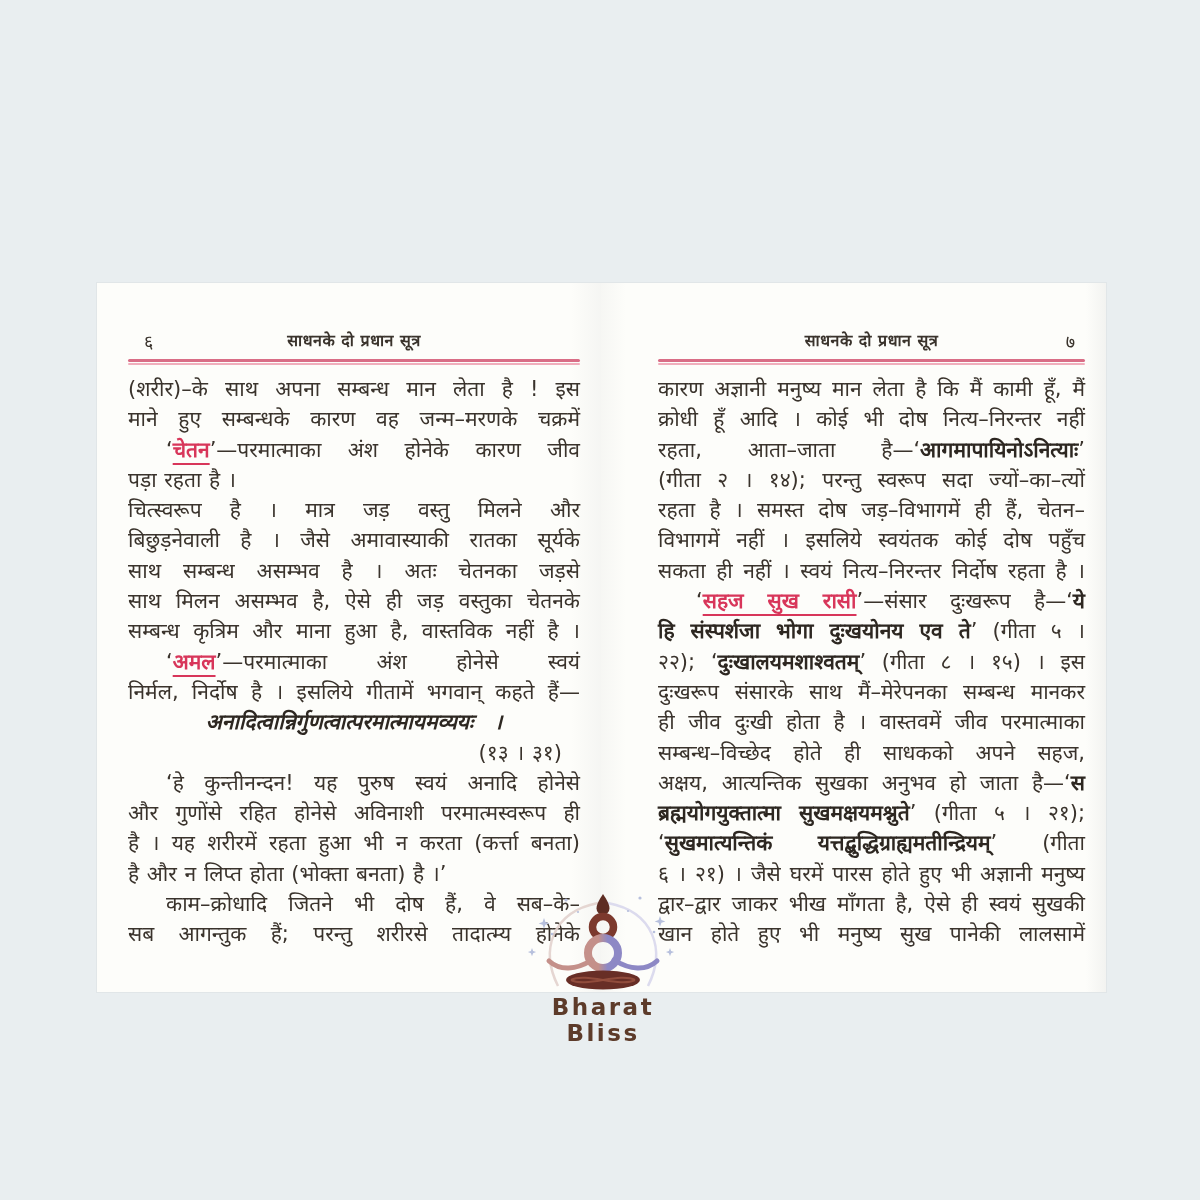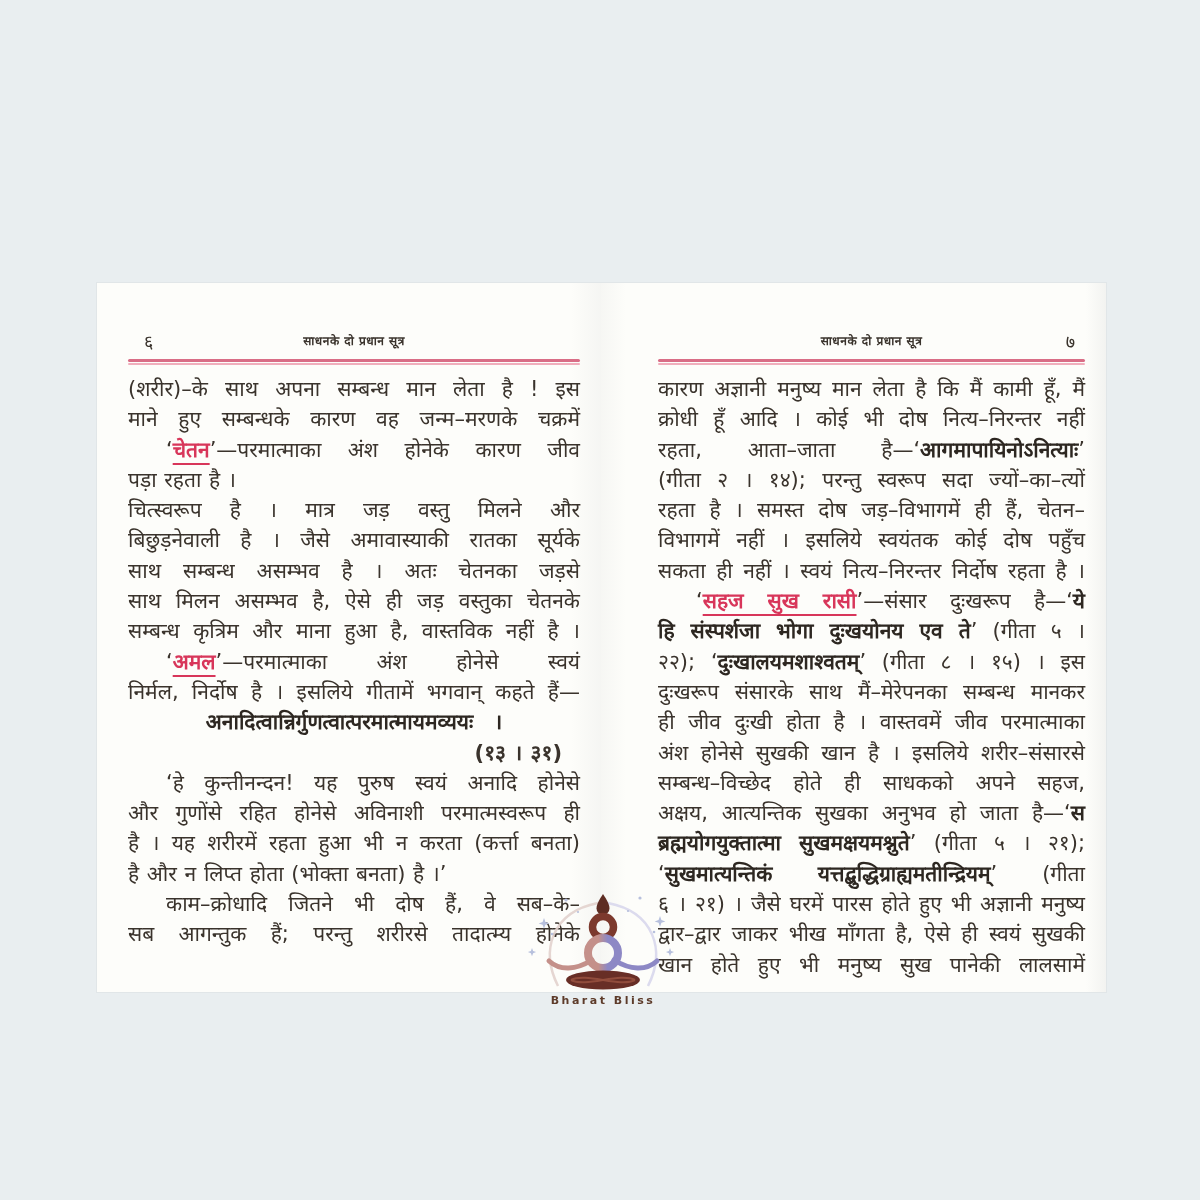"साधनके दो प्रधान सूत्र" .ptitle { font-size: 12px -> 16px }
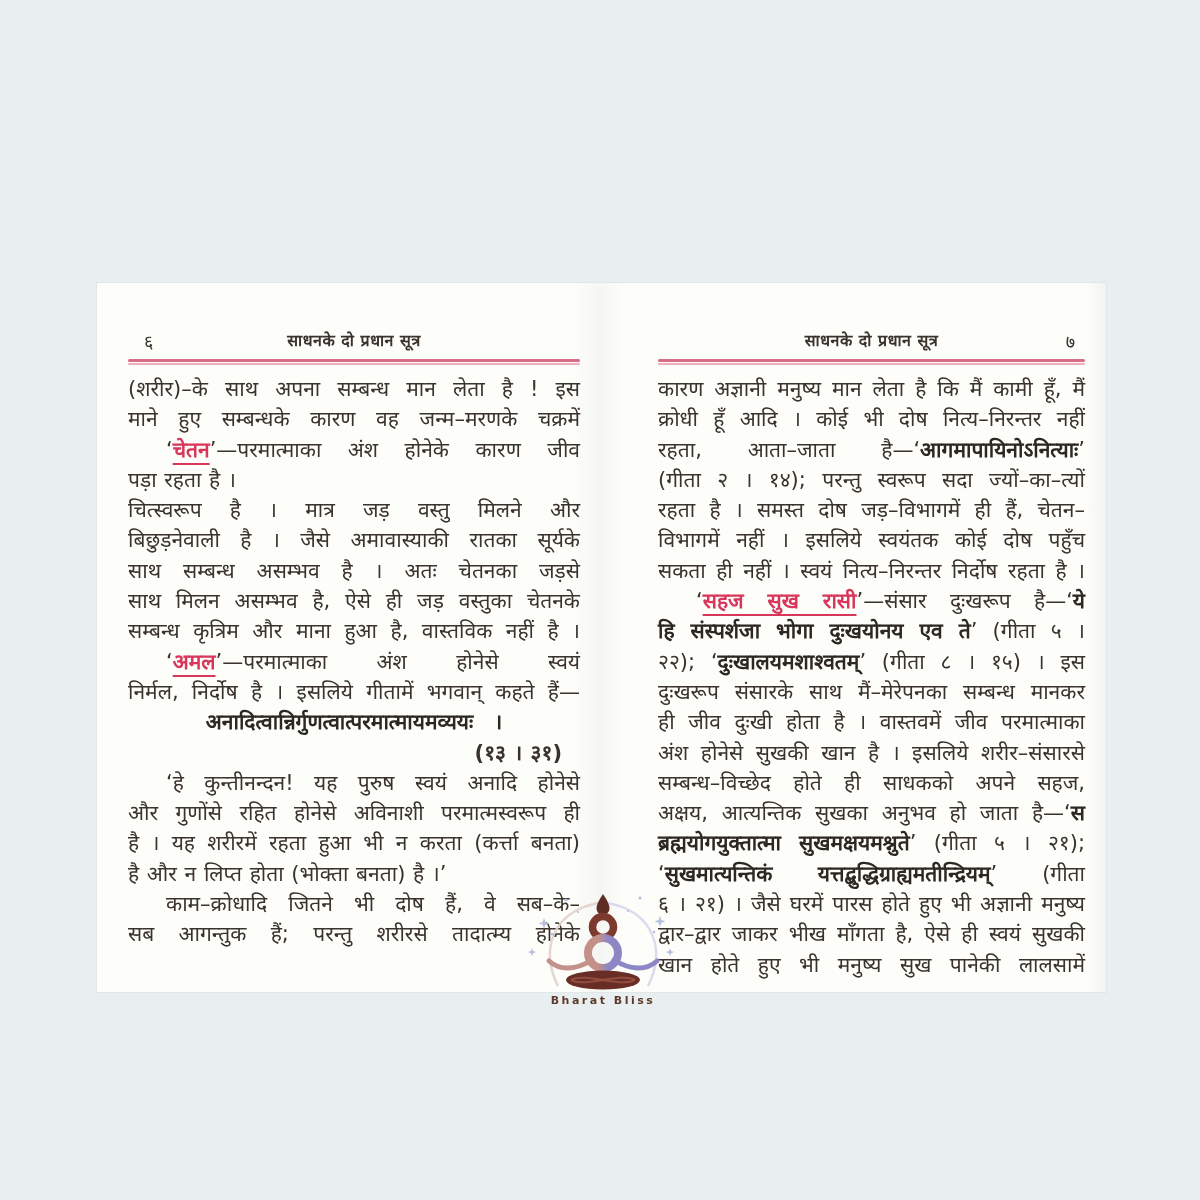"अनादित्वान्निर्गुणत्वात्परमात्मायमव्ययः" .ln.c { font-style: none -> italic }
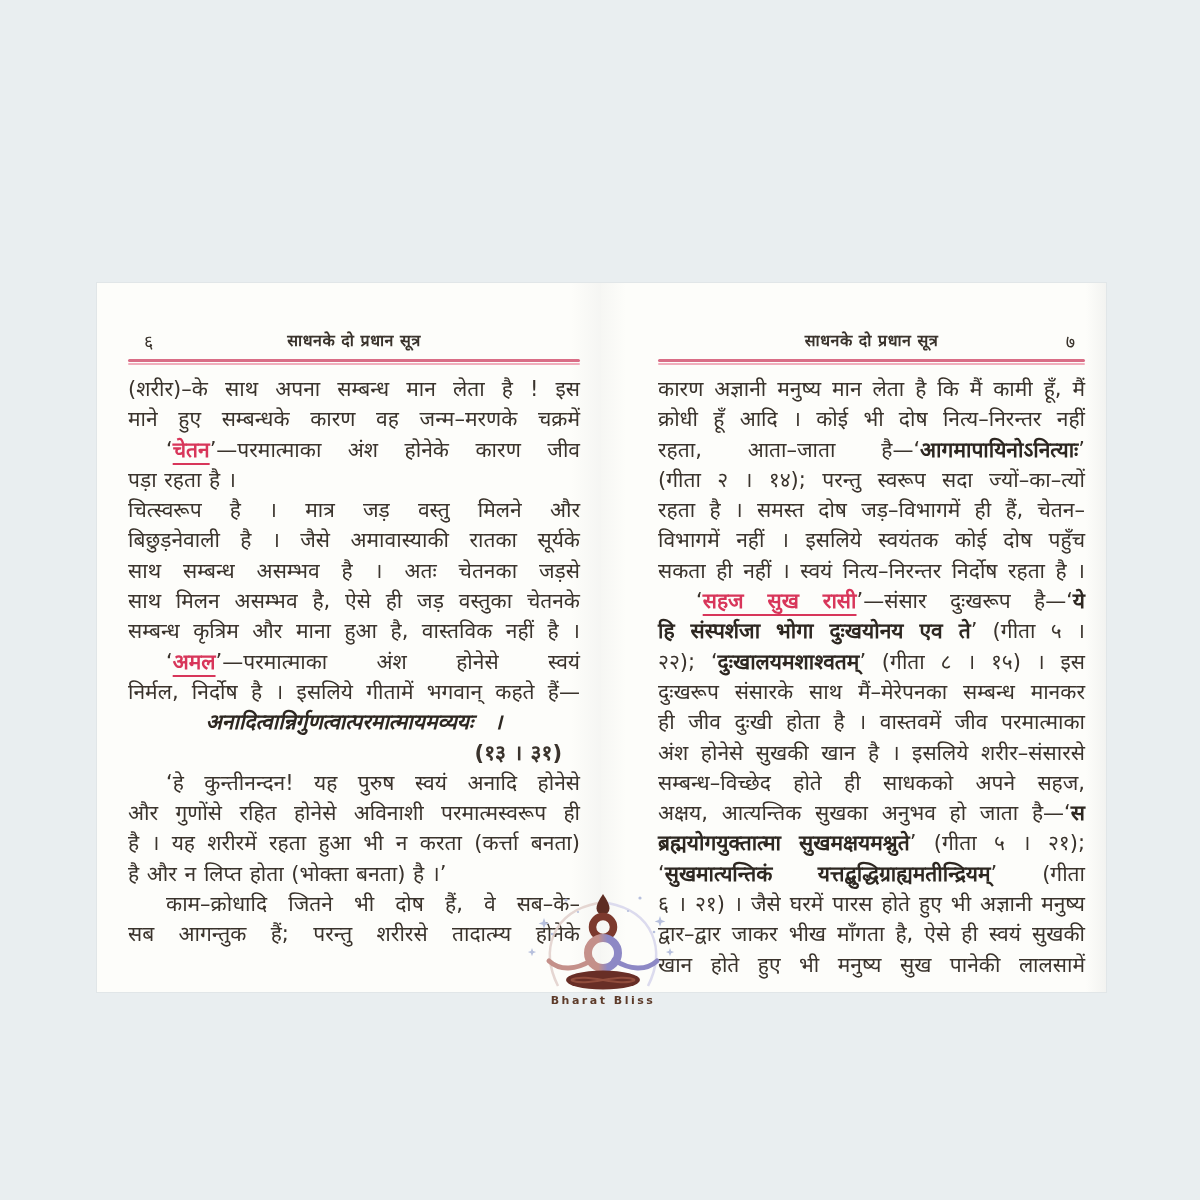"(१३ । ३१)" .ln.r { font-weight: bold -> none }
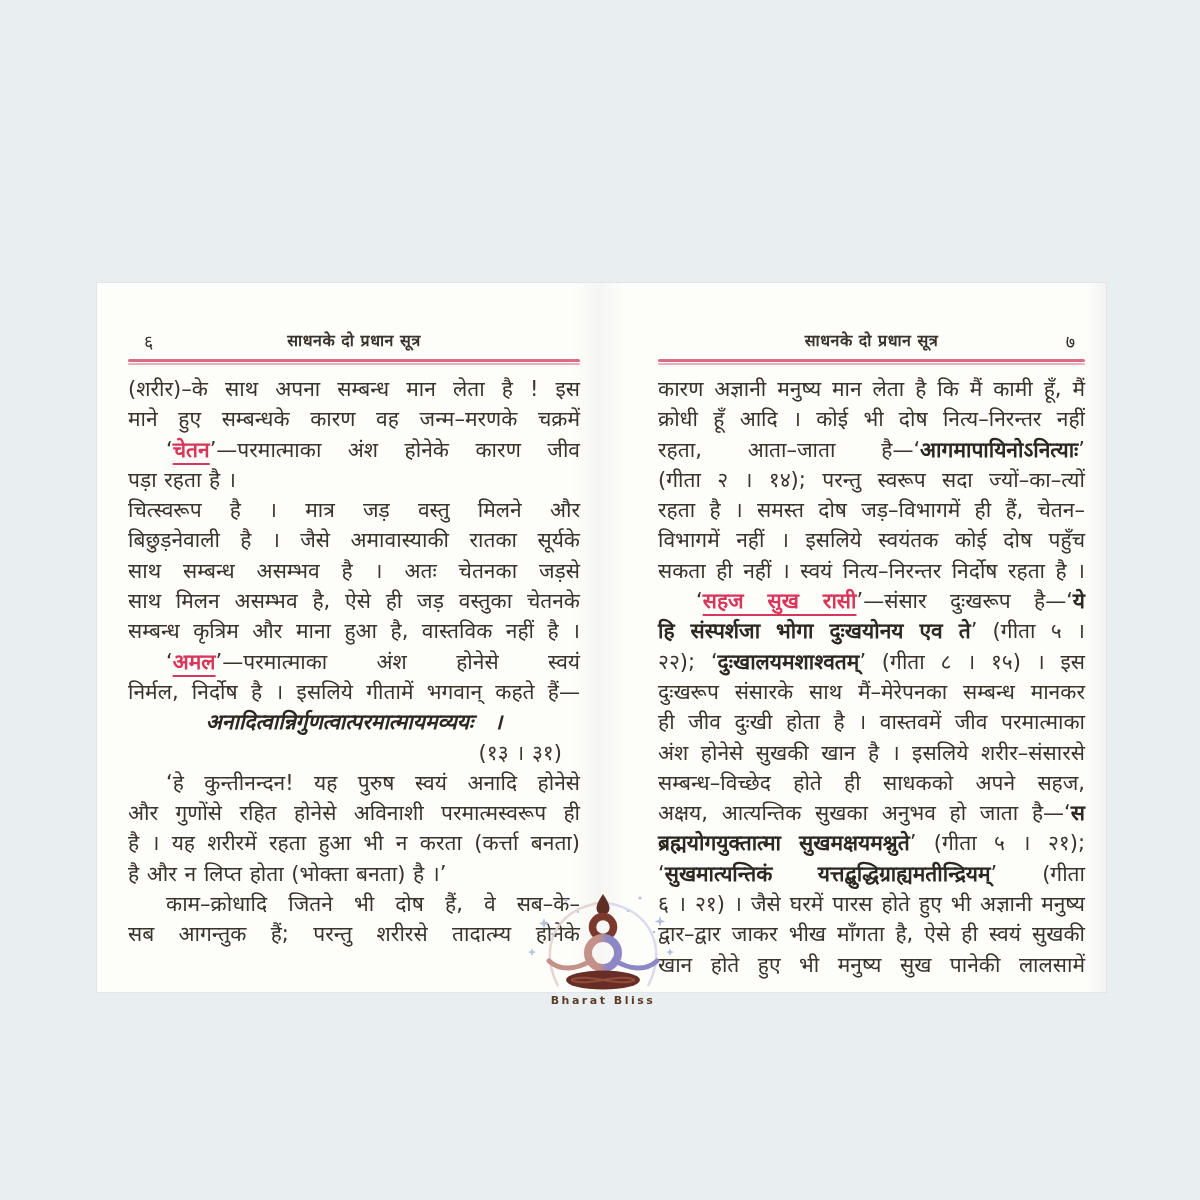"अंश होनेसे सुखकी खान है" div.ln { html: <div><span>अंश होनेसे सुखकी खान है । इसलिये शरीर–संसारसे</span></div> -> none }
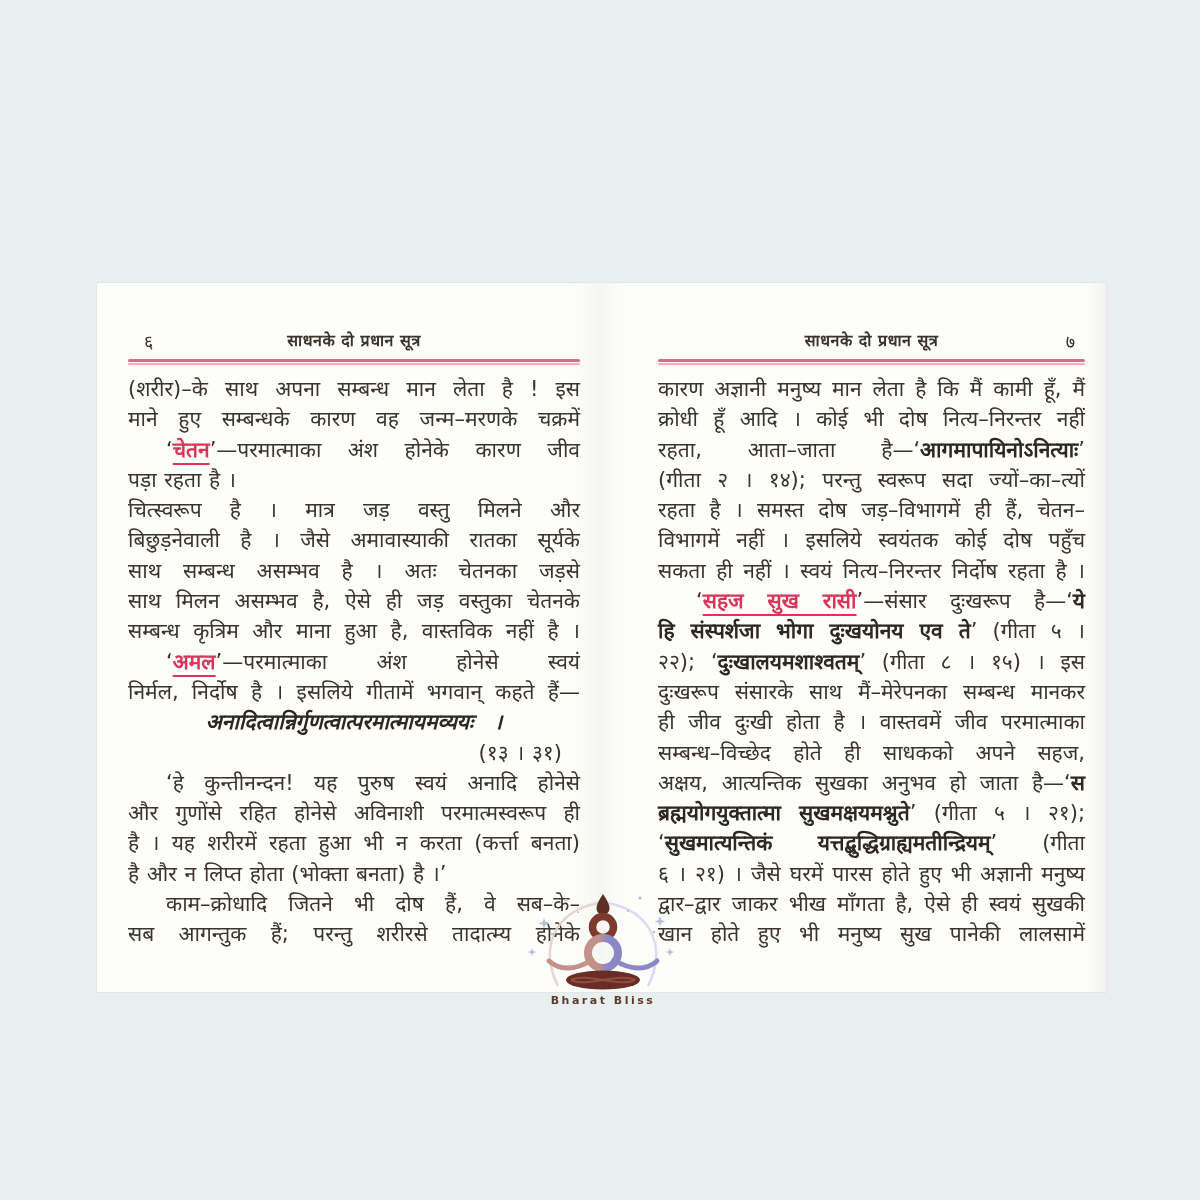"Bharat Bliss" .wm-text { font-size: 11px -> 23px }
